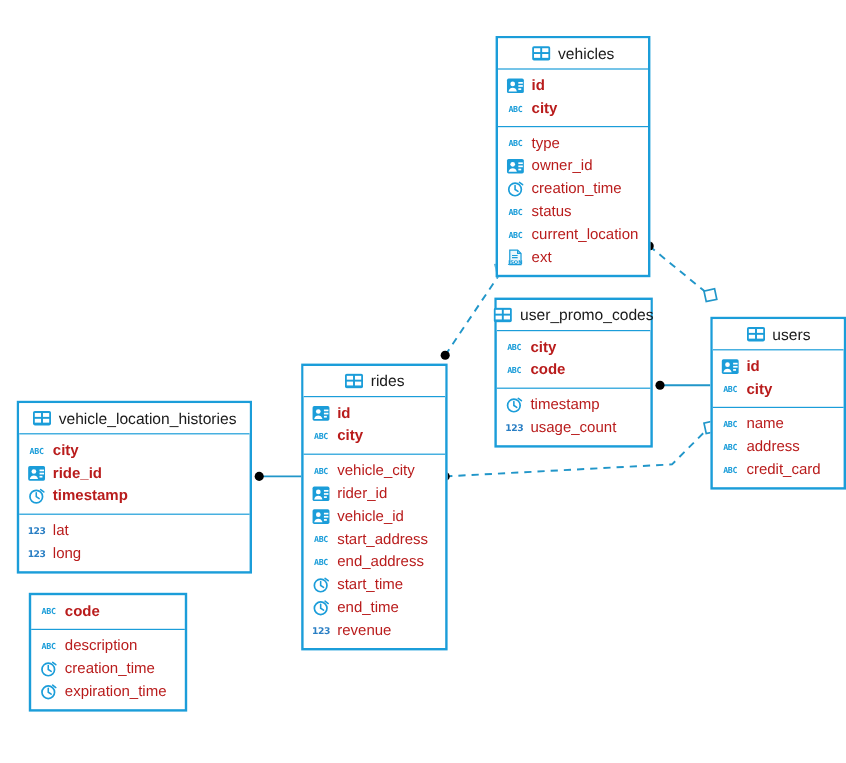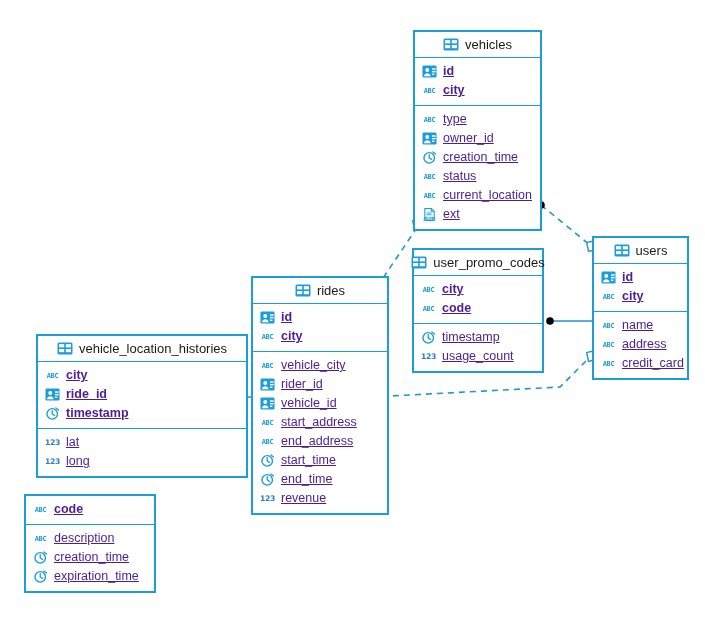"id" .field-label { color: #4c1d95 -> #b91c1c; text-decoration: underline -> none }
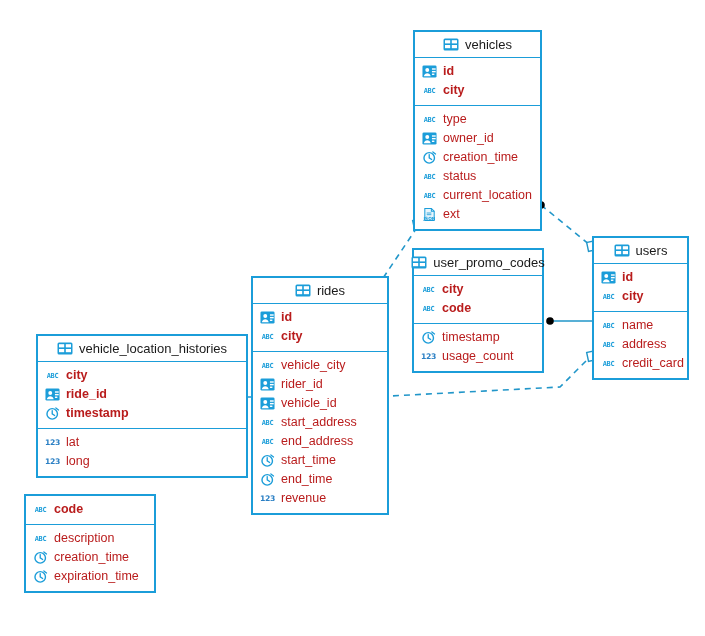"users" div.entity { top: 236px -> 264px; width: 97px -> 113px }
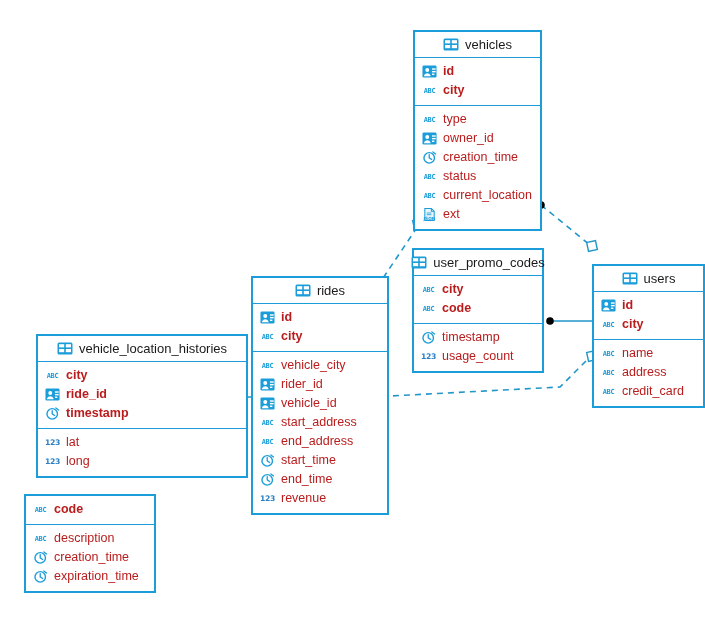"rides" div.entity { top: 276px -> 303px; width: 138px -> 122px }
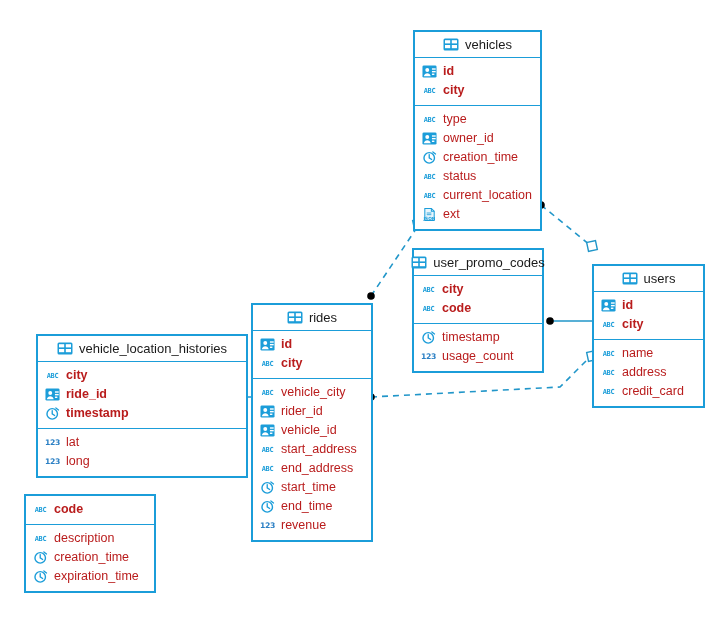"vehicle_location_histories" div.entity { left: 36px -> 14px; width: 212px -> 196px }
